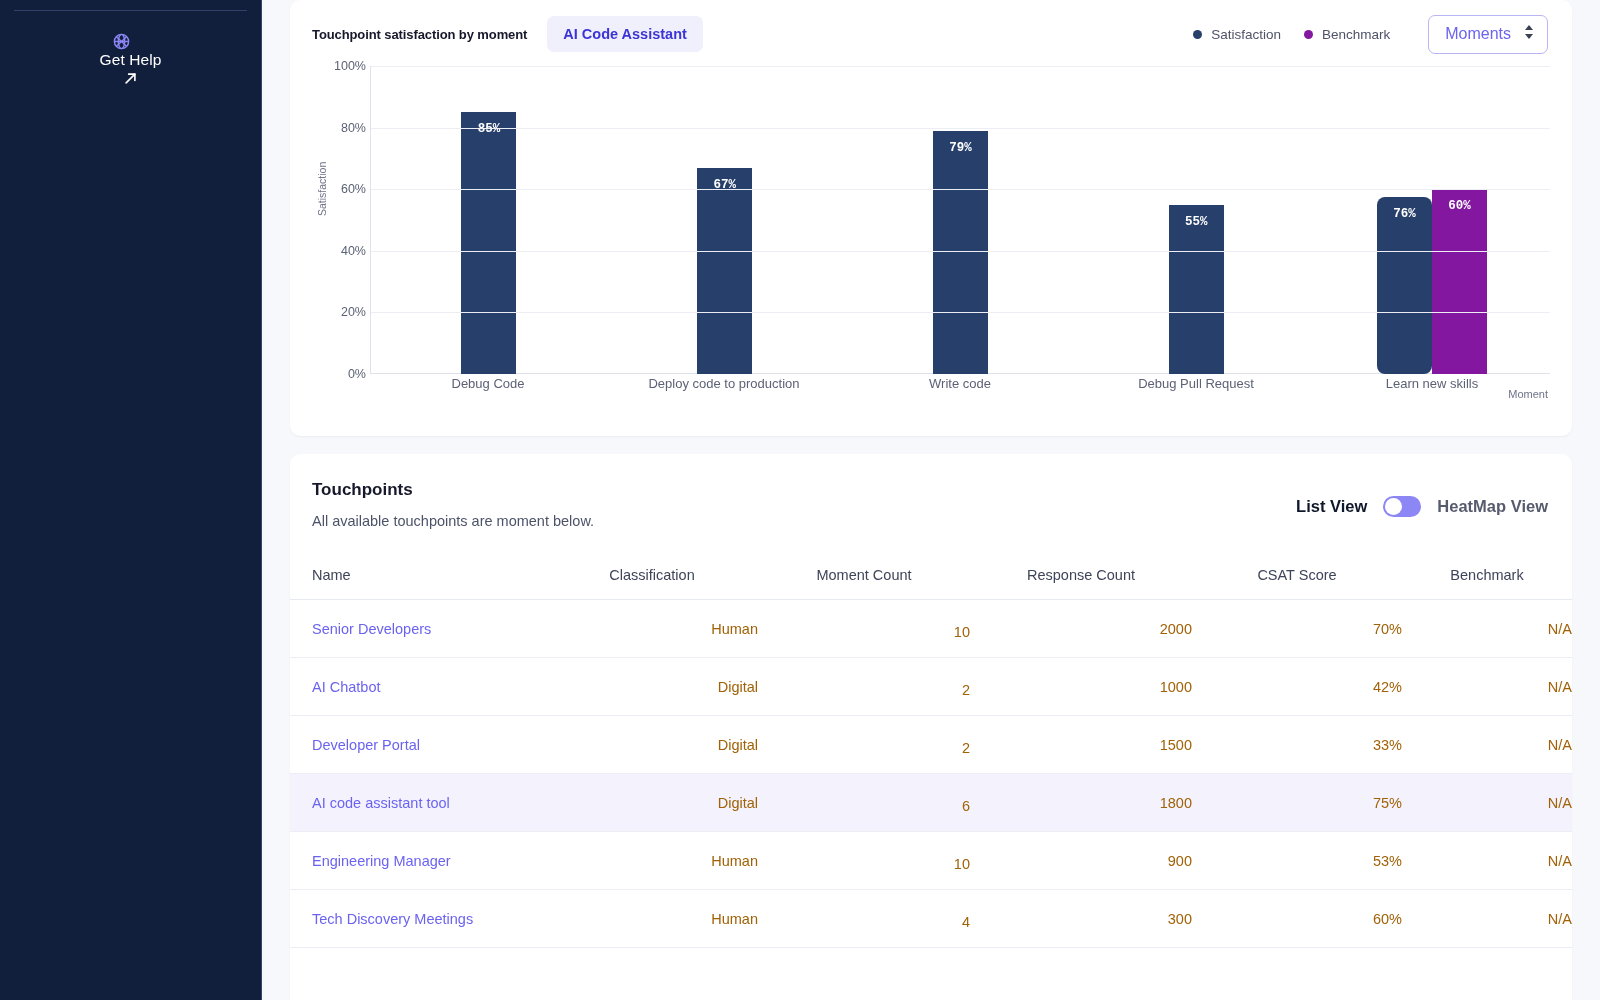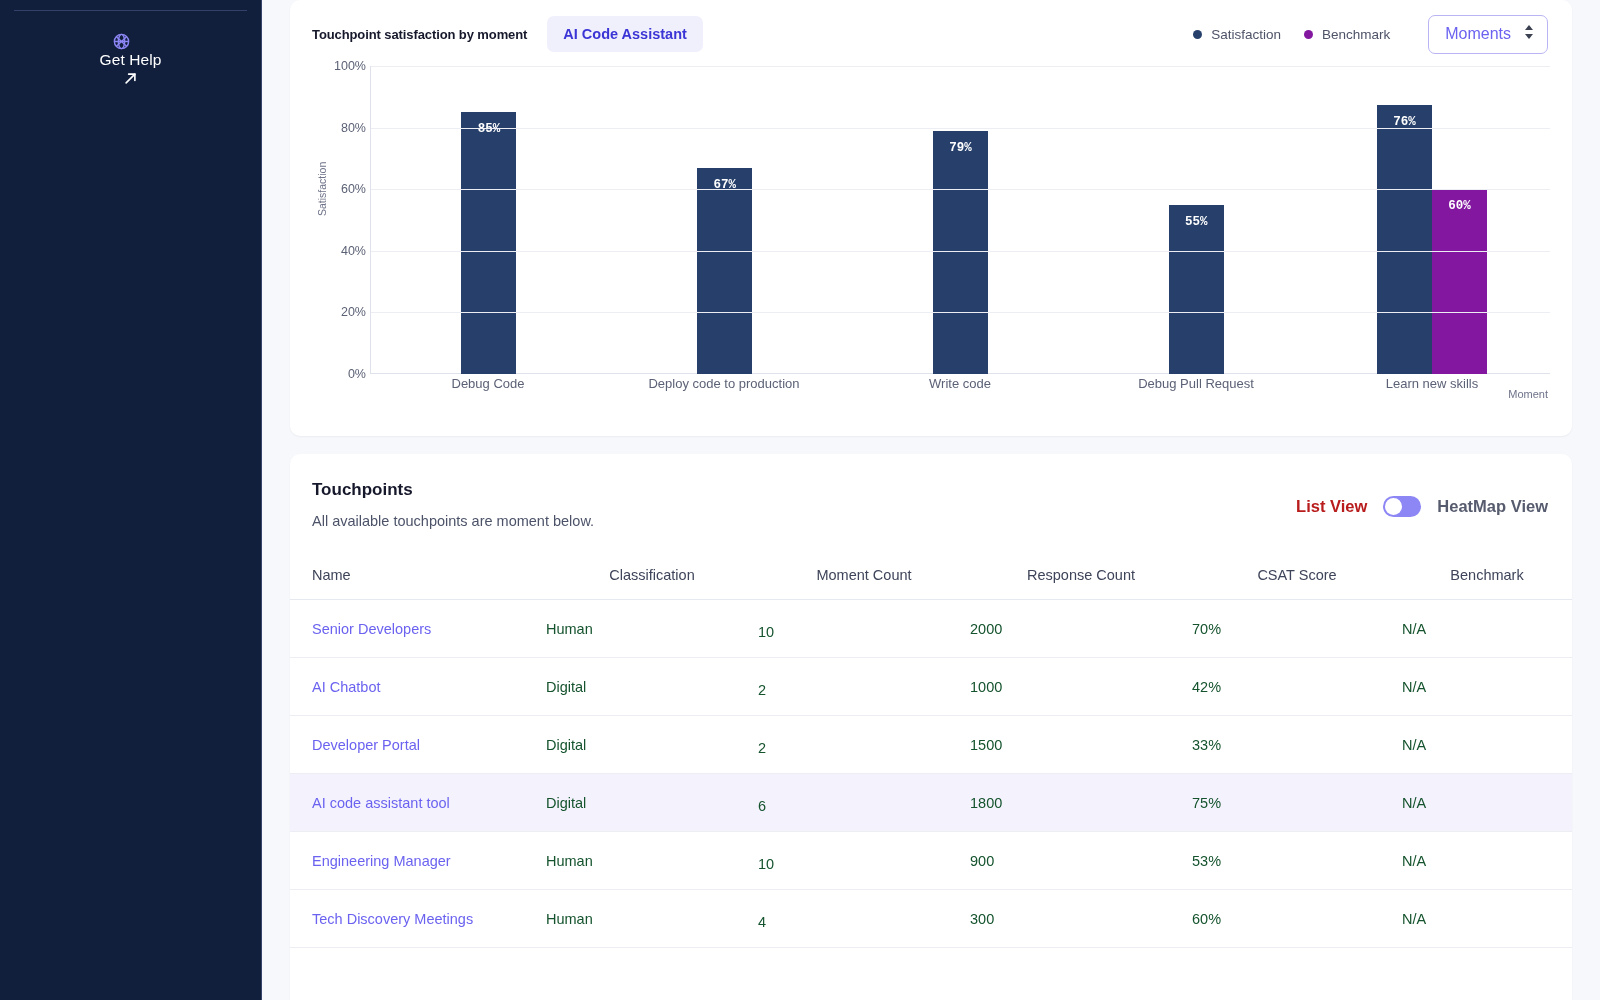"76%" div.bar { border-radius: none -> 8px; height: 269px -> 177px }
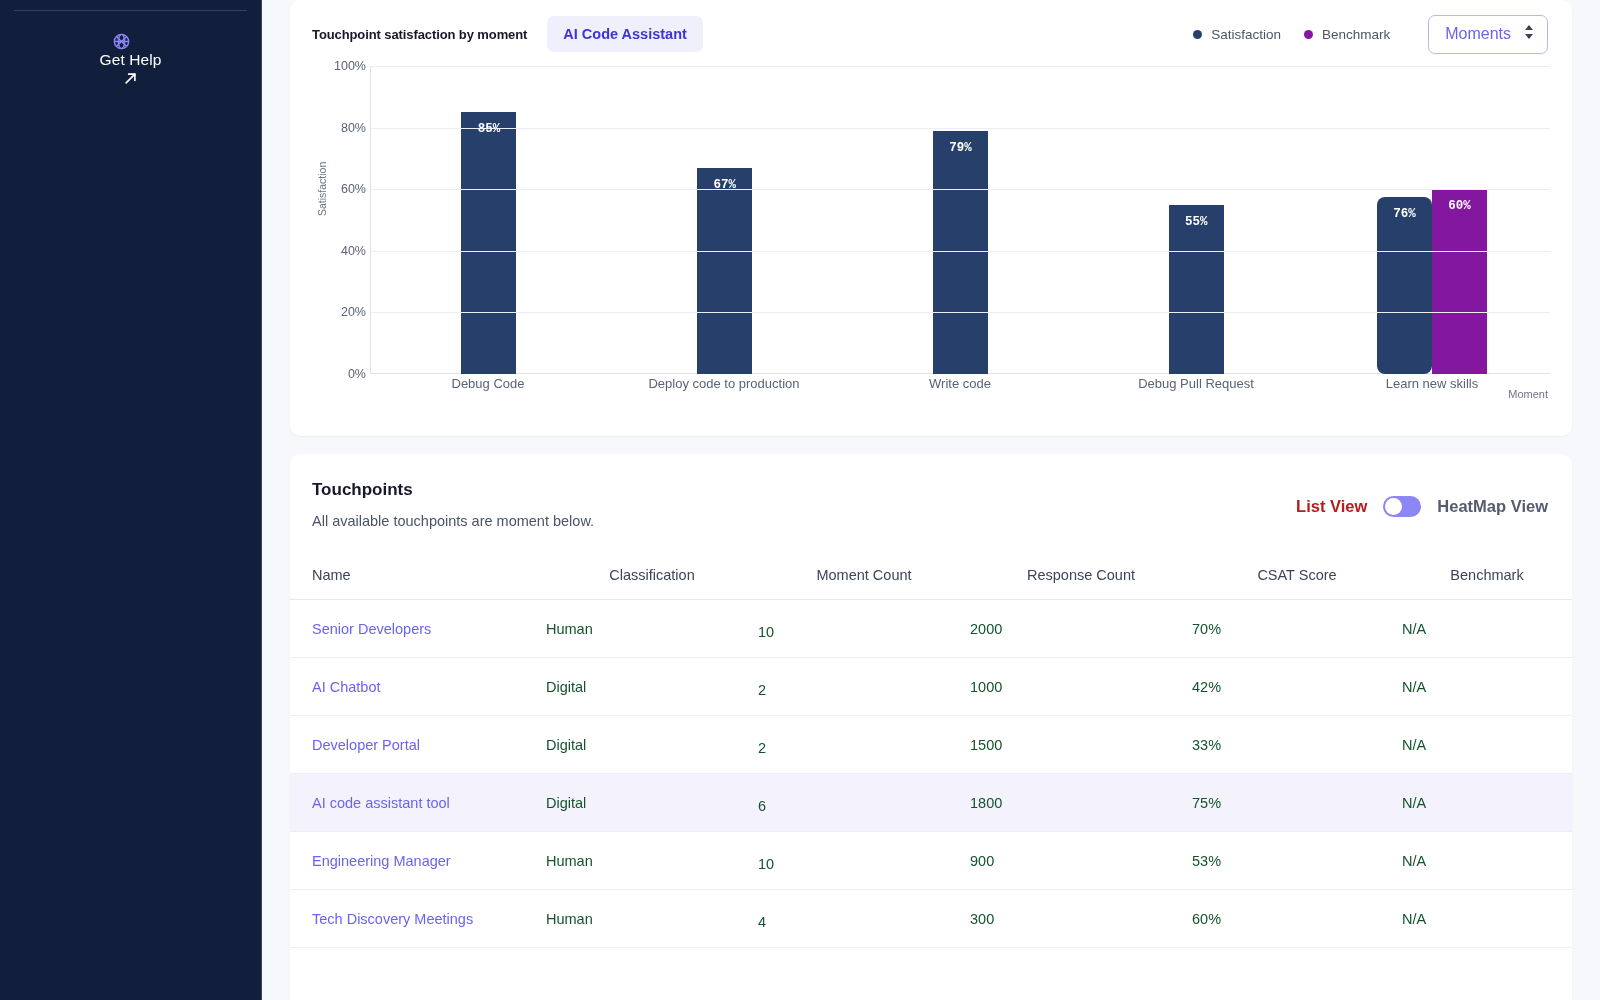"List View" .view-on { color: #b91c1c -> #0f172a }
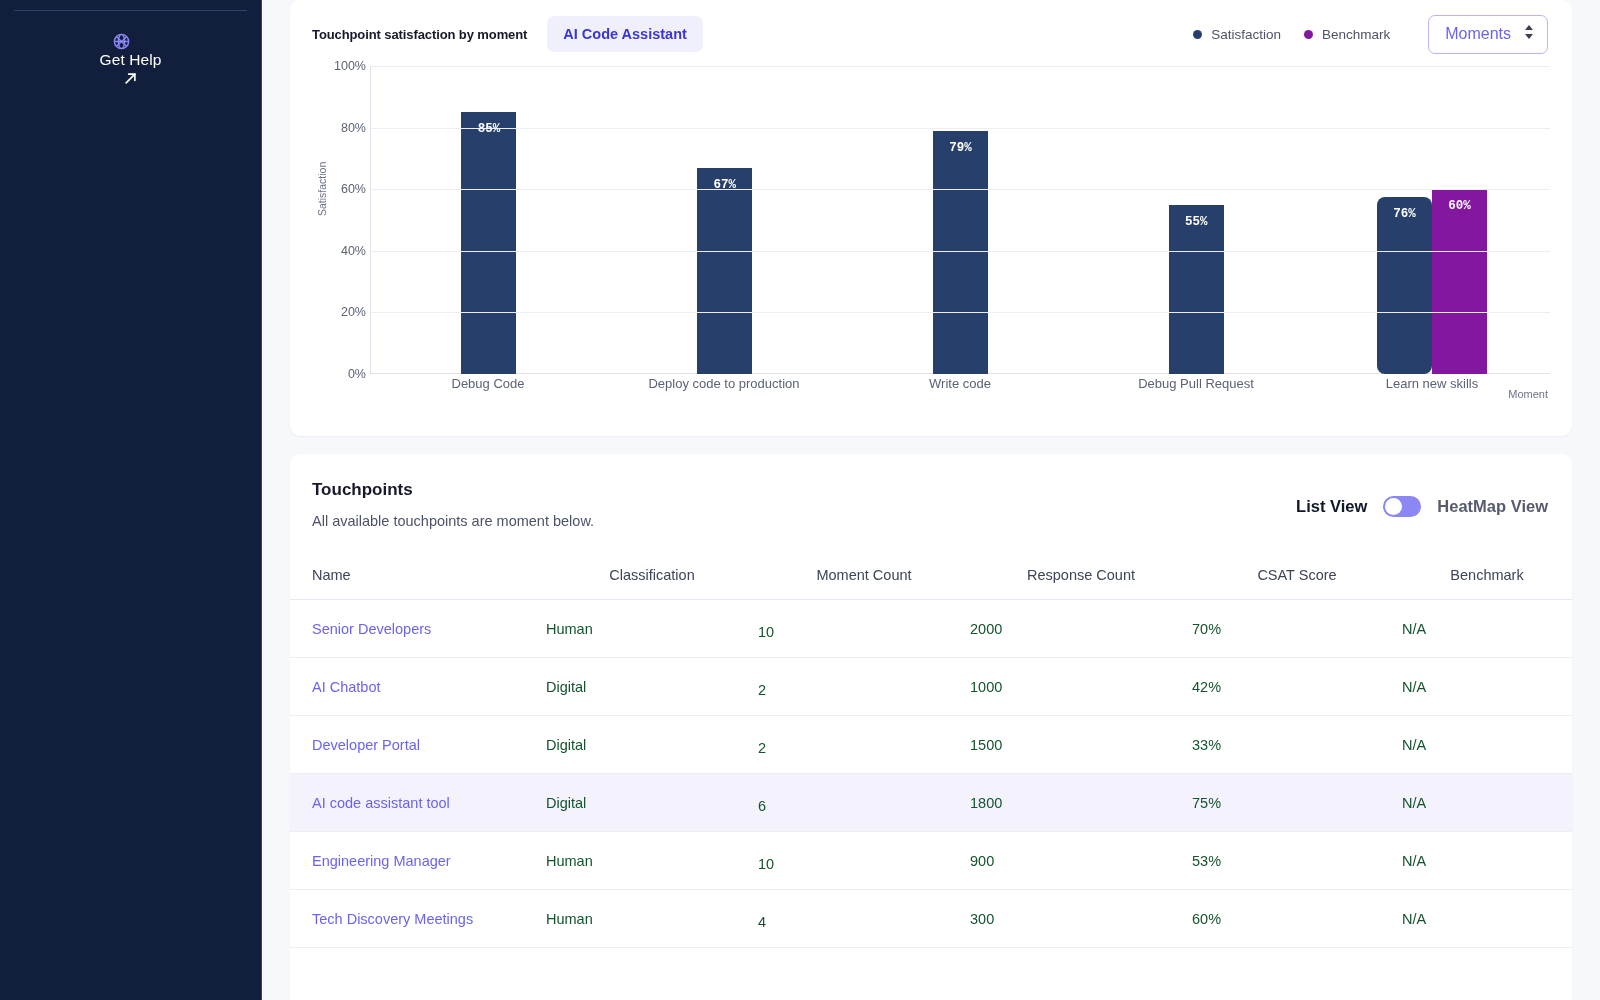"Human" tbody td { color: #14532d -> #a16207; text-align: left -> right }
